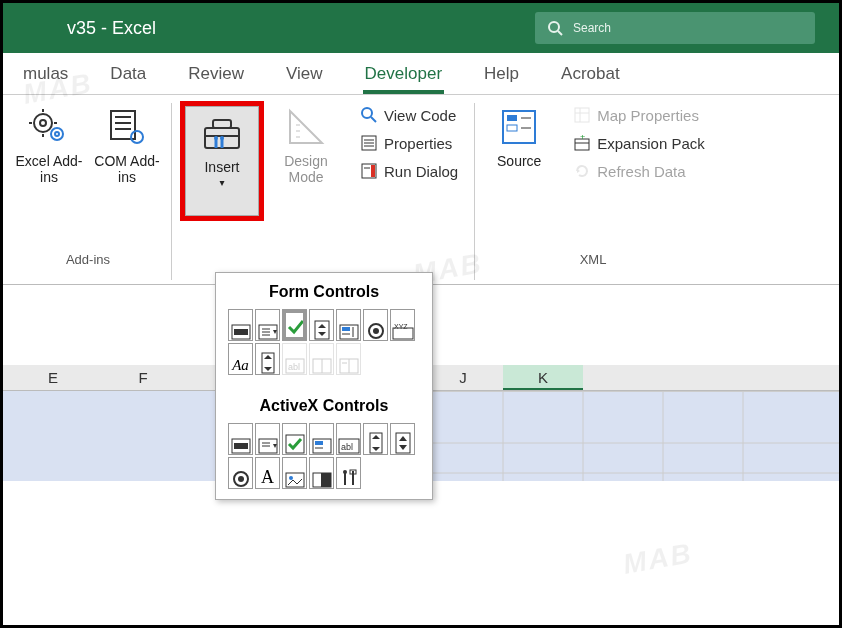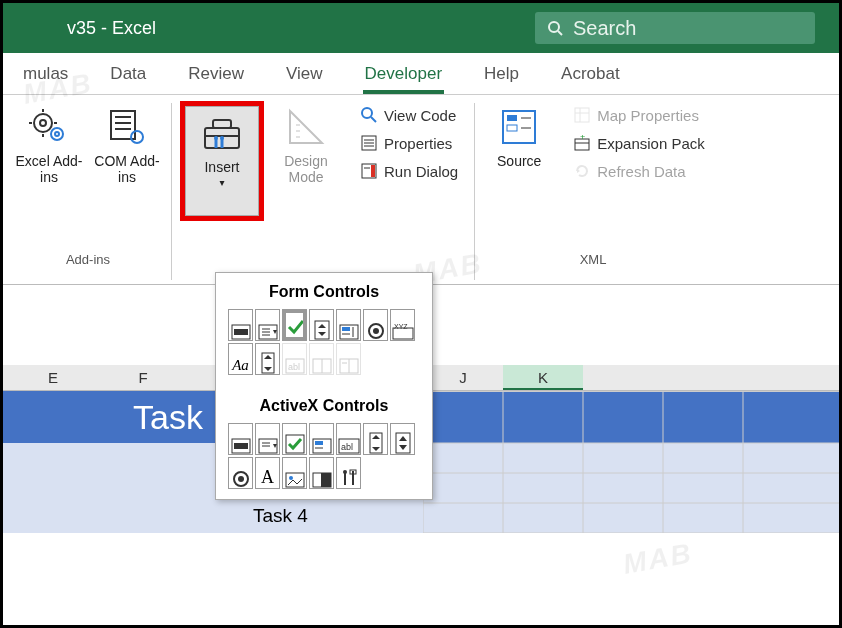"Search" .search { font-size: 20px -> 12px }
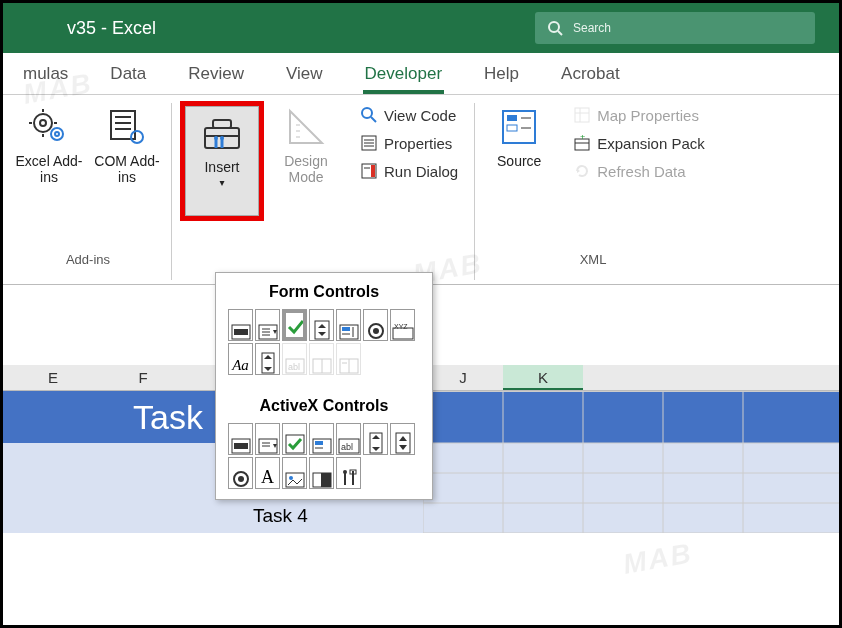"Task" div.task-banner { html: <div> <span>Task</span> </div> -> none }
